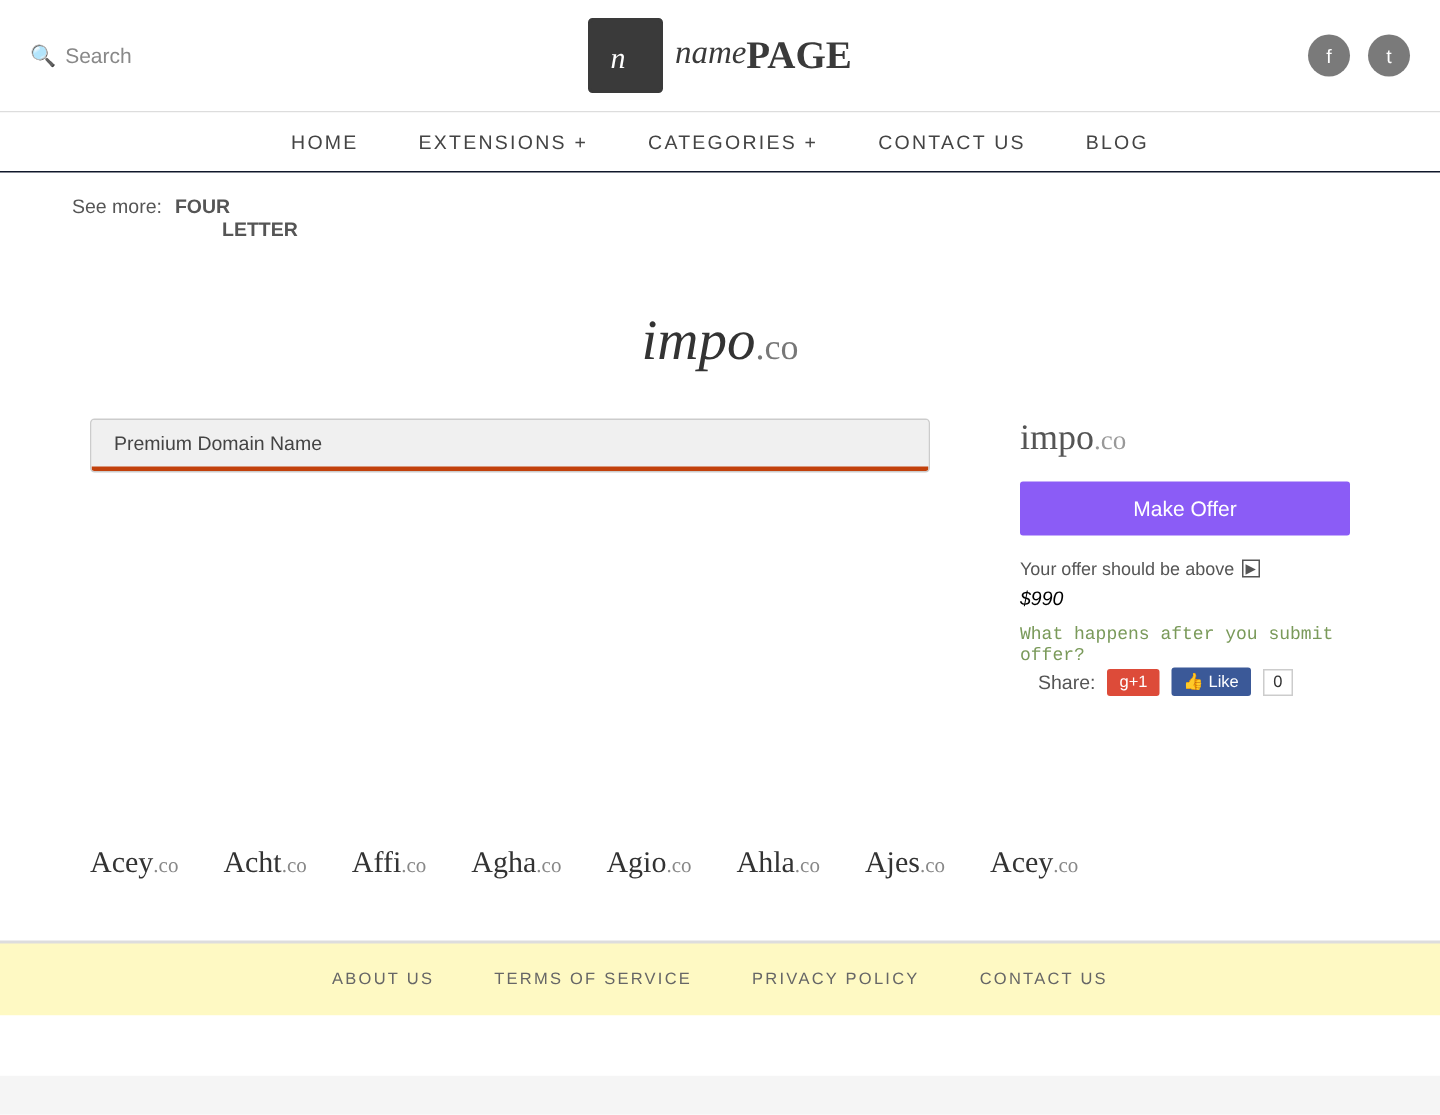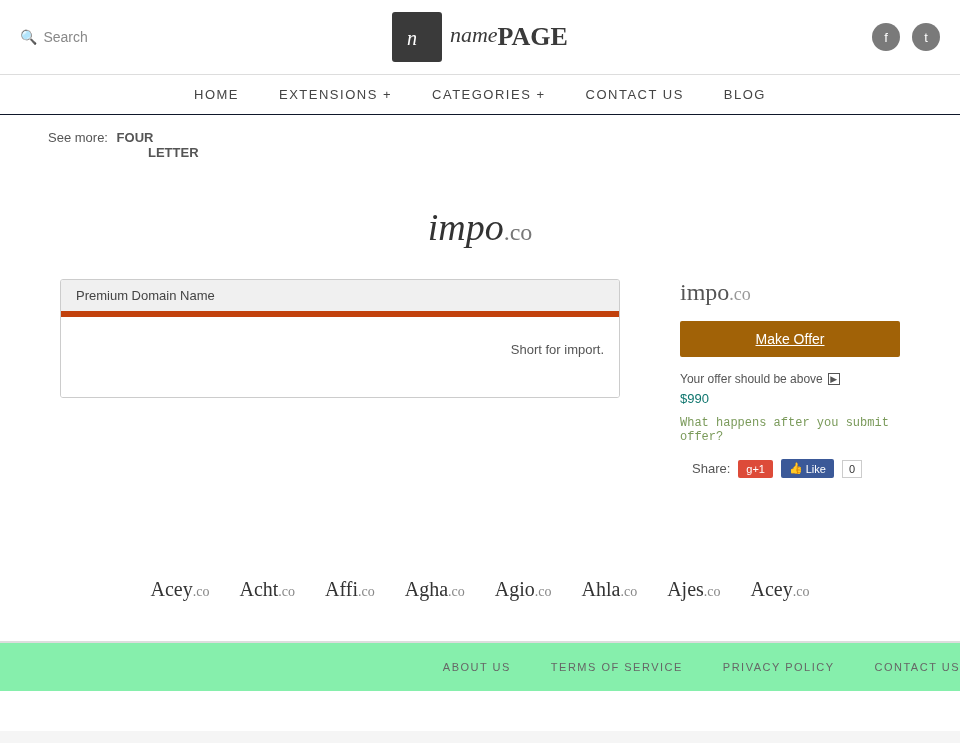"Premium Domain Name" .domain-card-header { border-bottom: 6px solid #c2410c -> 3px solid #c2410c }
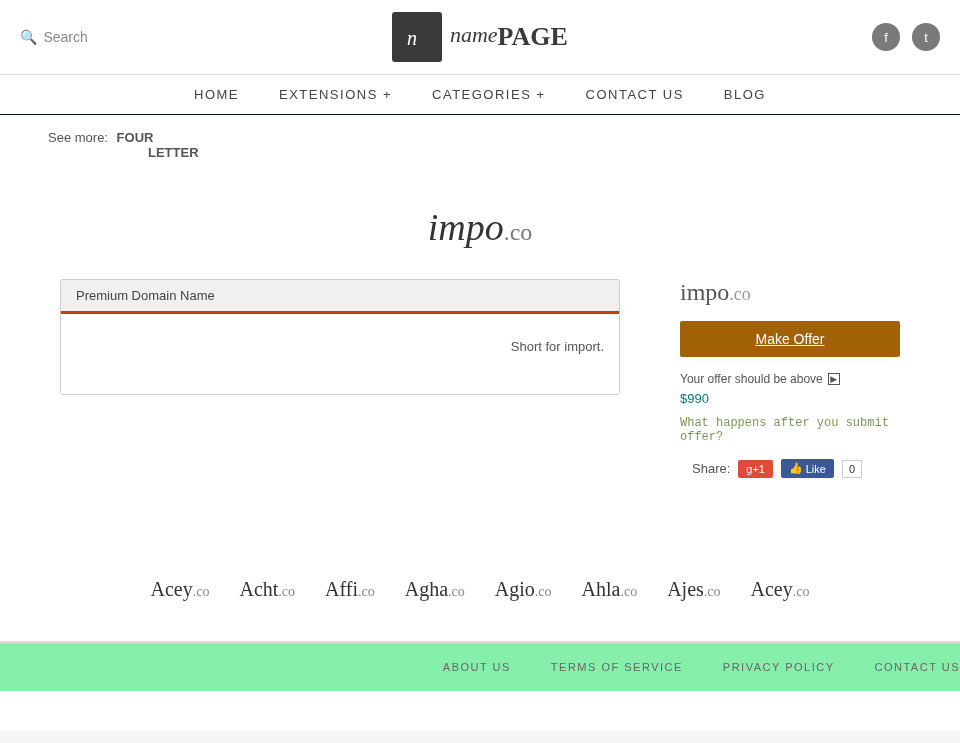"Short for import." div.domain-card-body { html: <div> <div>Short for import.</div> </div> -> none }
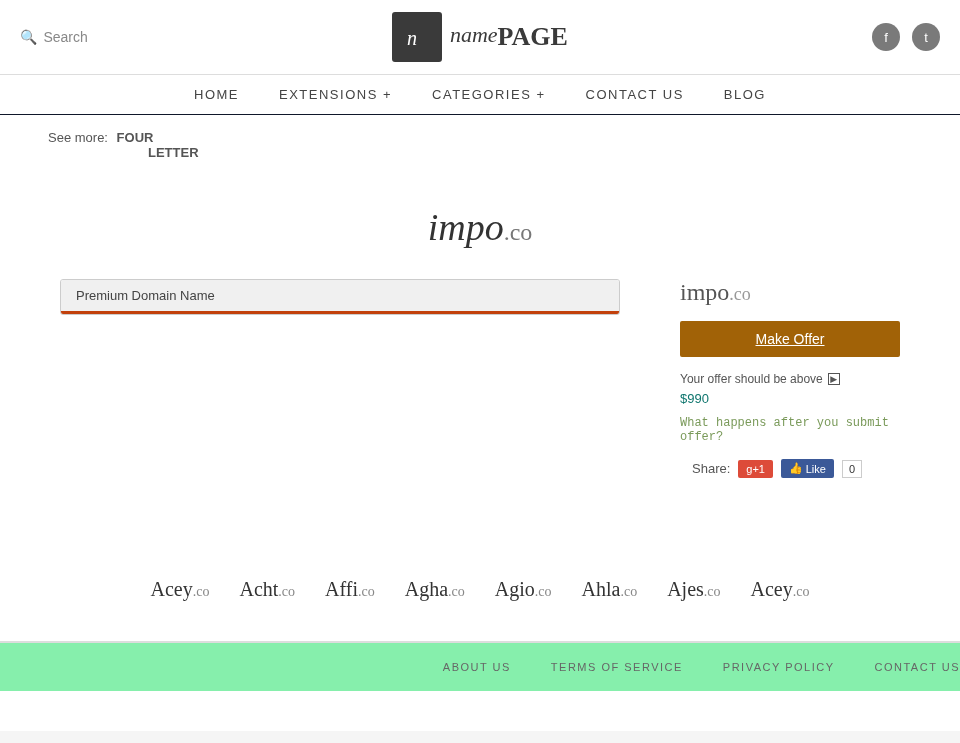"Make Offer" .make-offer-btn { background: #a16207 -> #8b5cf6; text-decoration: underline -> none }
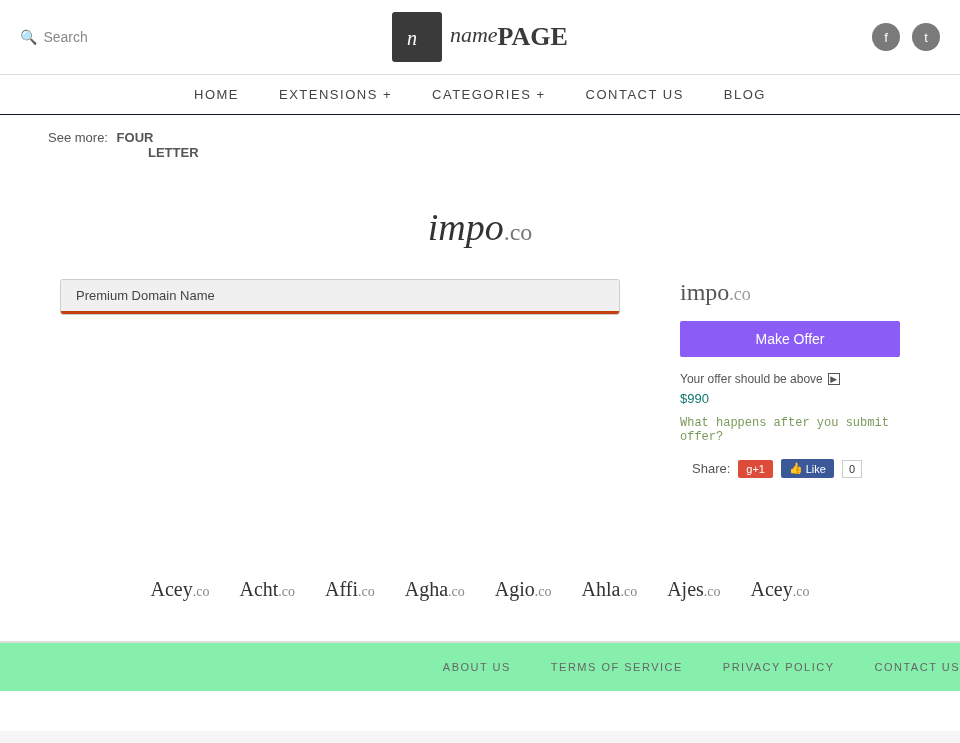"$990" .offer-amount { color: #0f766e -> #000000; font-style: none -> italic }
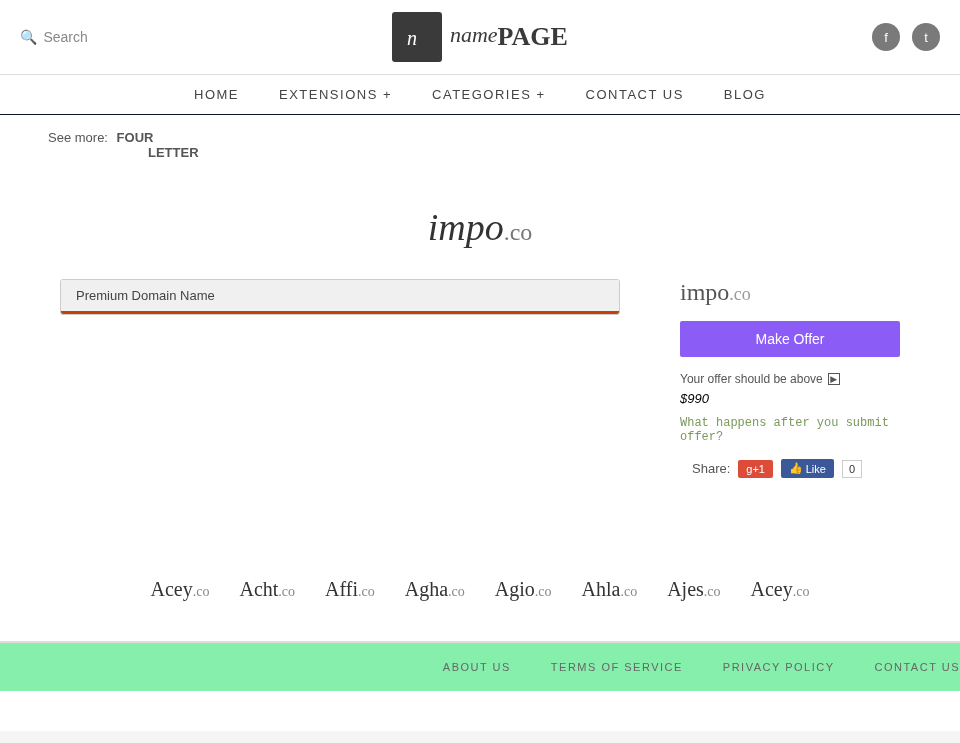"What happens after you submit" .offer-link { margin-bottom: 15px -> 1px }
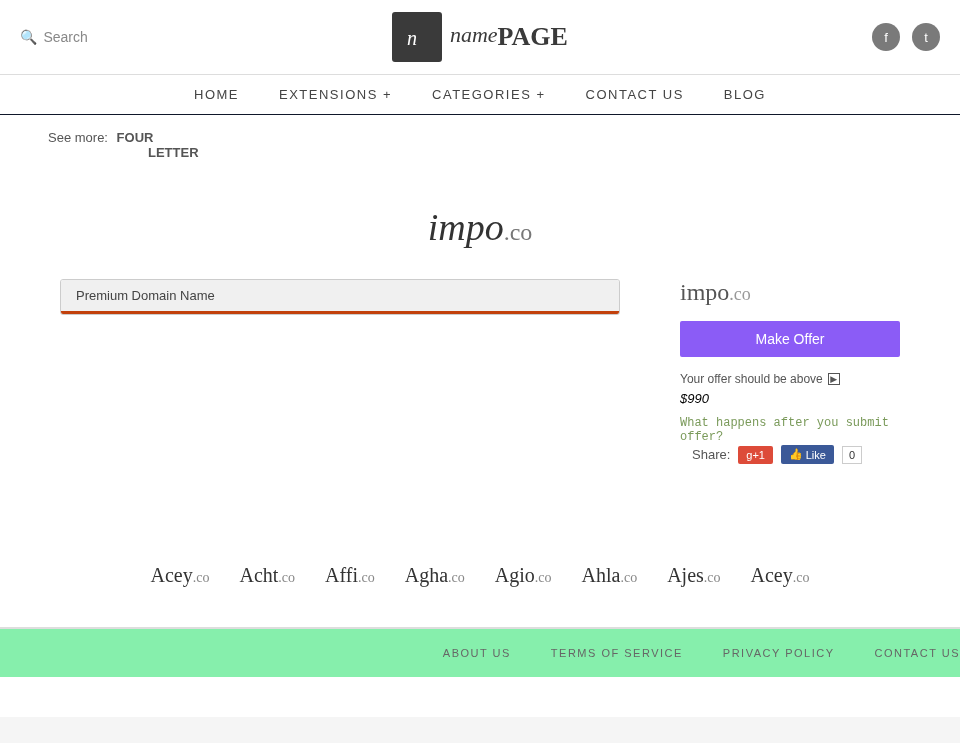"Acey.co" .domain-list { justify-content: center -> none }
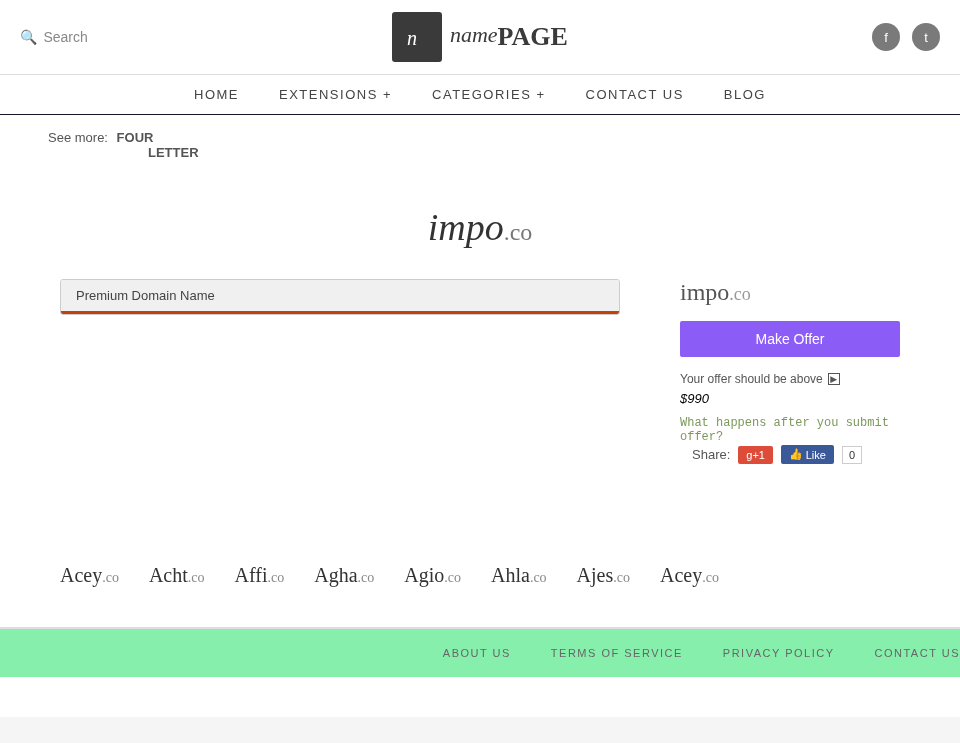"ABOUT US" .footer-nav { background: #86efac -> #fef9c3; justify-content: flex-end -> center }
